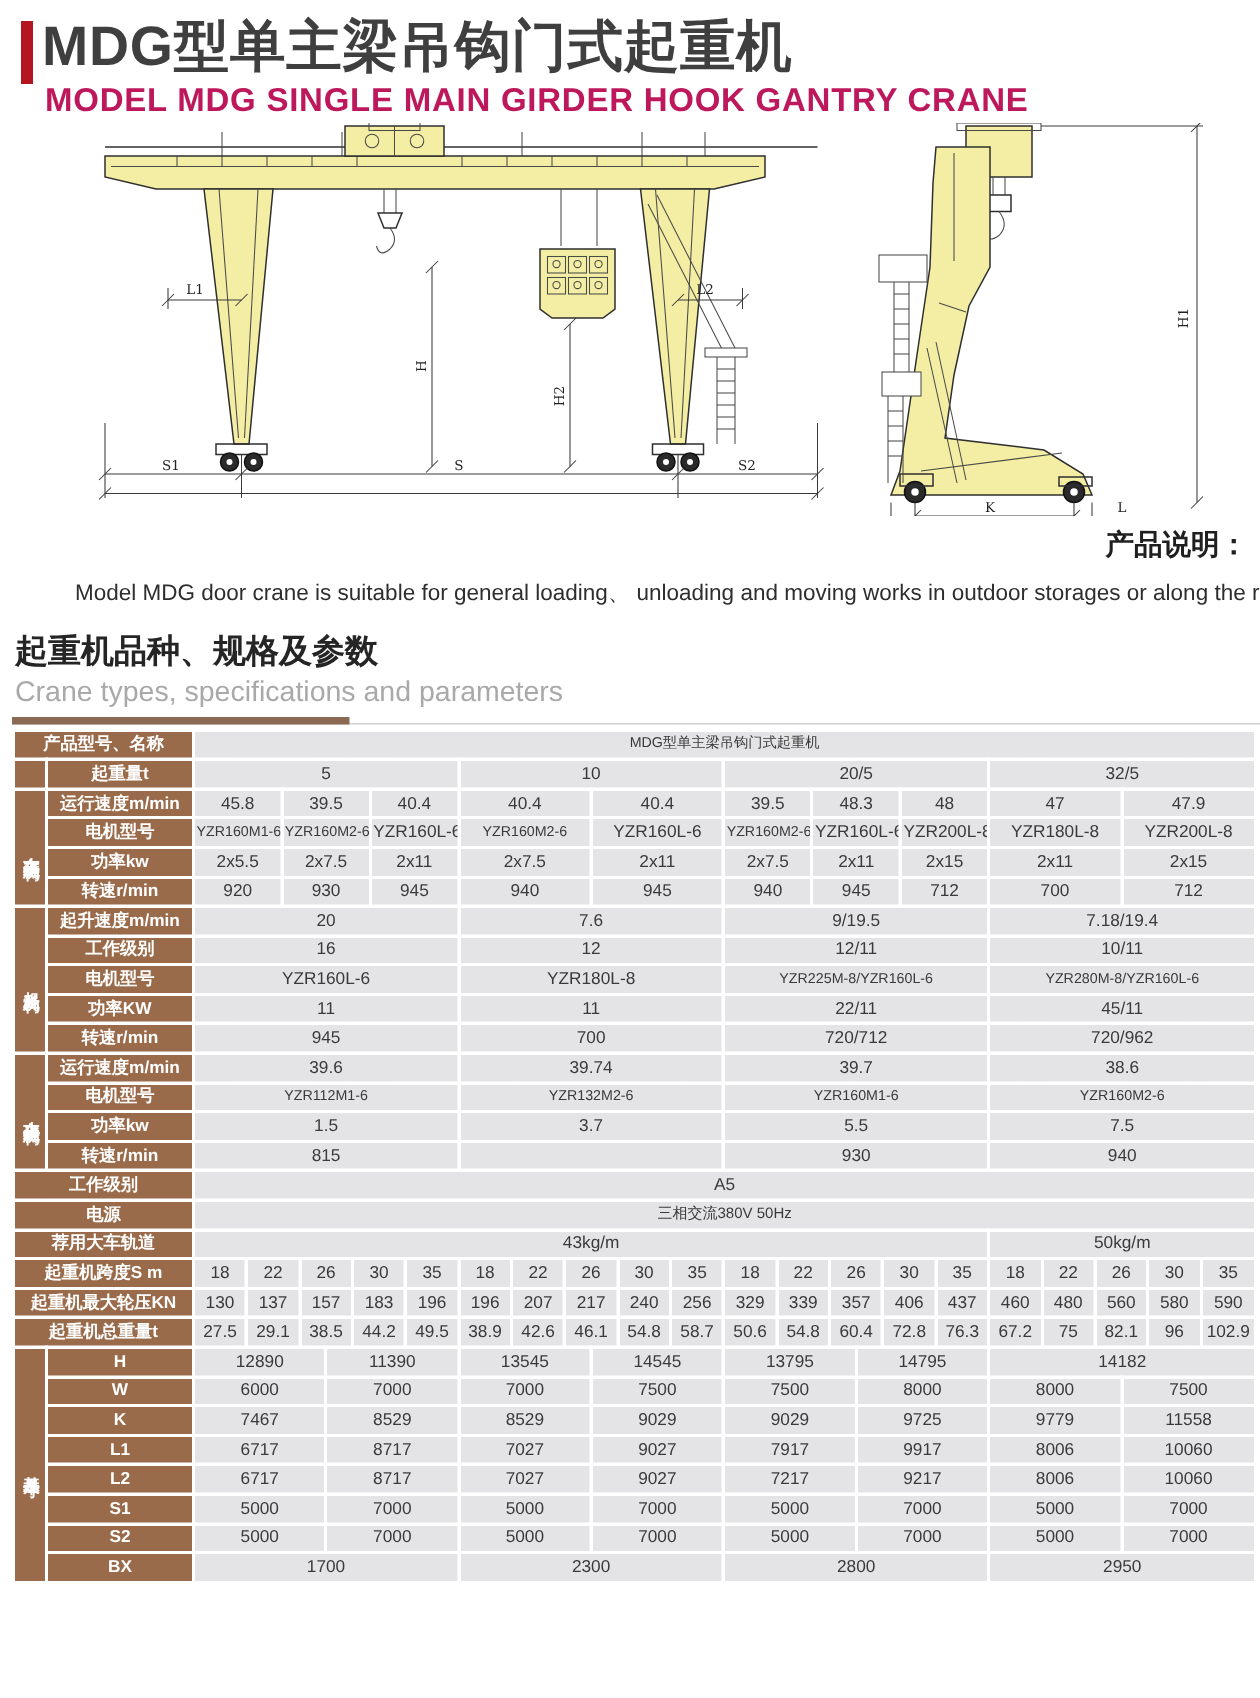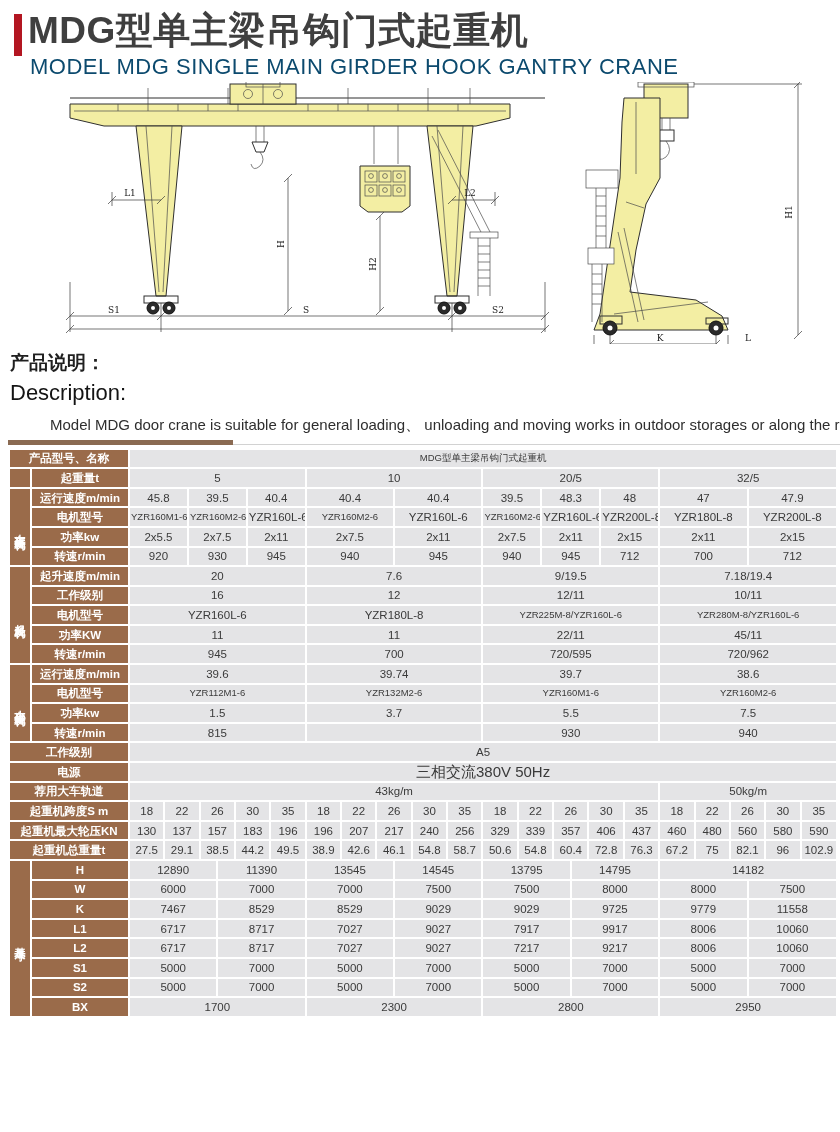"MODEL MDG SINGLE MAIN GIRDER" .titles .sub { color: #0c4a6e -> #be185d; font-weight: normal -> bold }
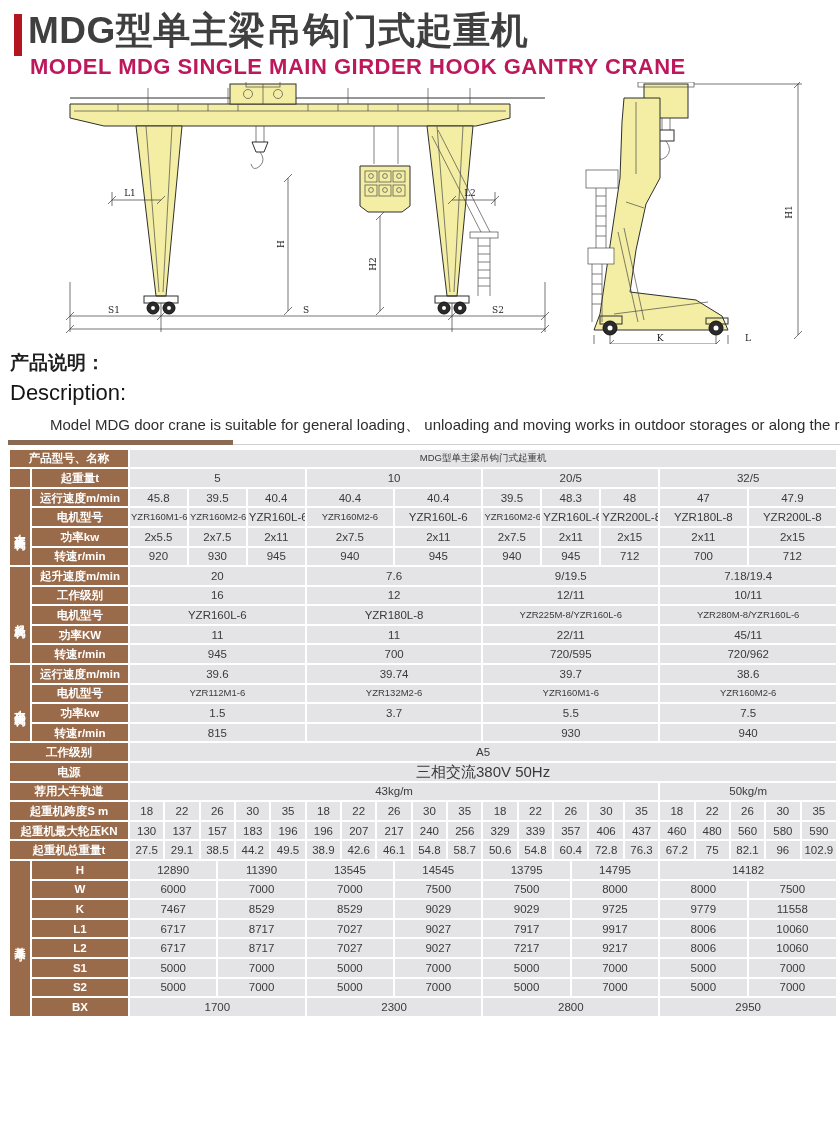"产品说明：" .desc { text-align: none -> right }
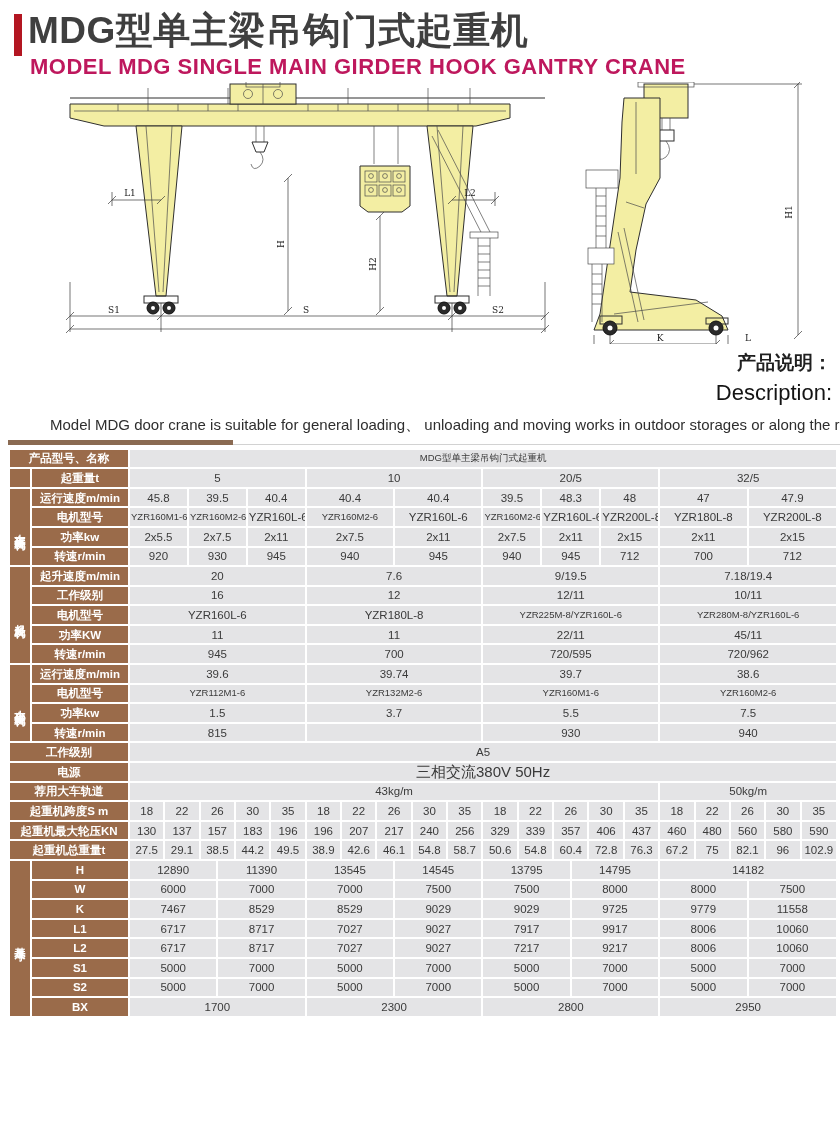"Description:" div.h-en { html: <div>Description:</div> -> none }
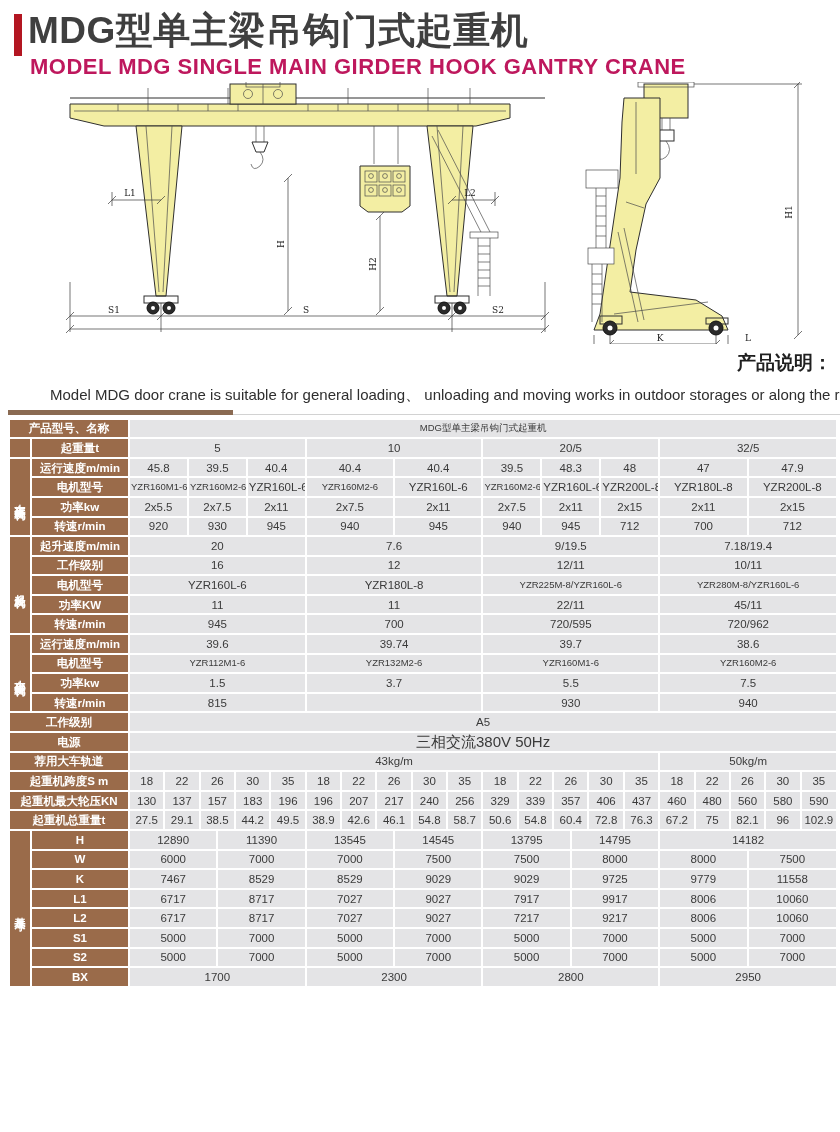"起重机品种、规格及参数" div.t-cn { html: none -> <div>起重机品种、规格及参数</div> }
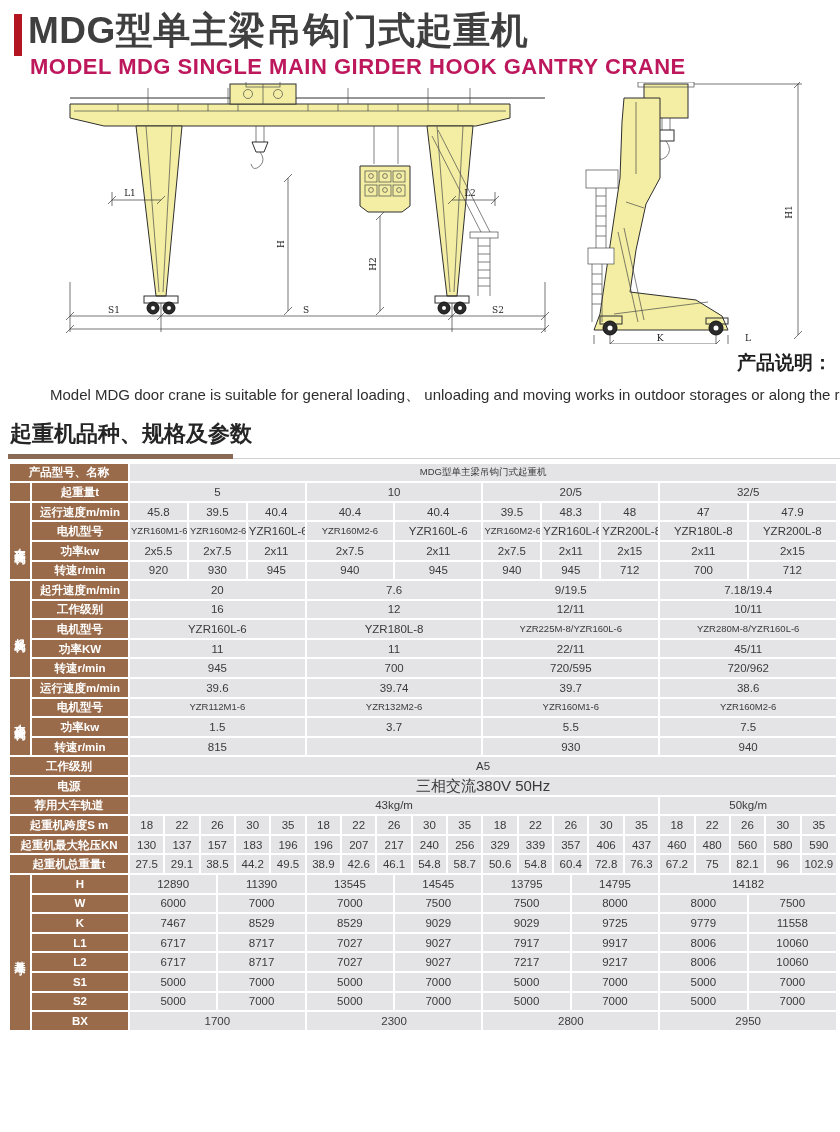"Crane types, specifications and" div.t-en { html: none -> <div>Crane types, specifications and parameters</div> }
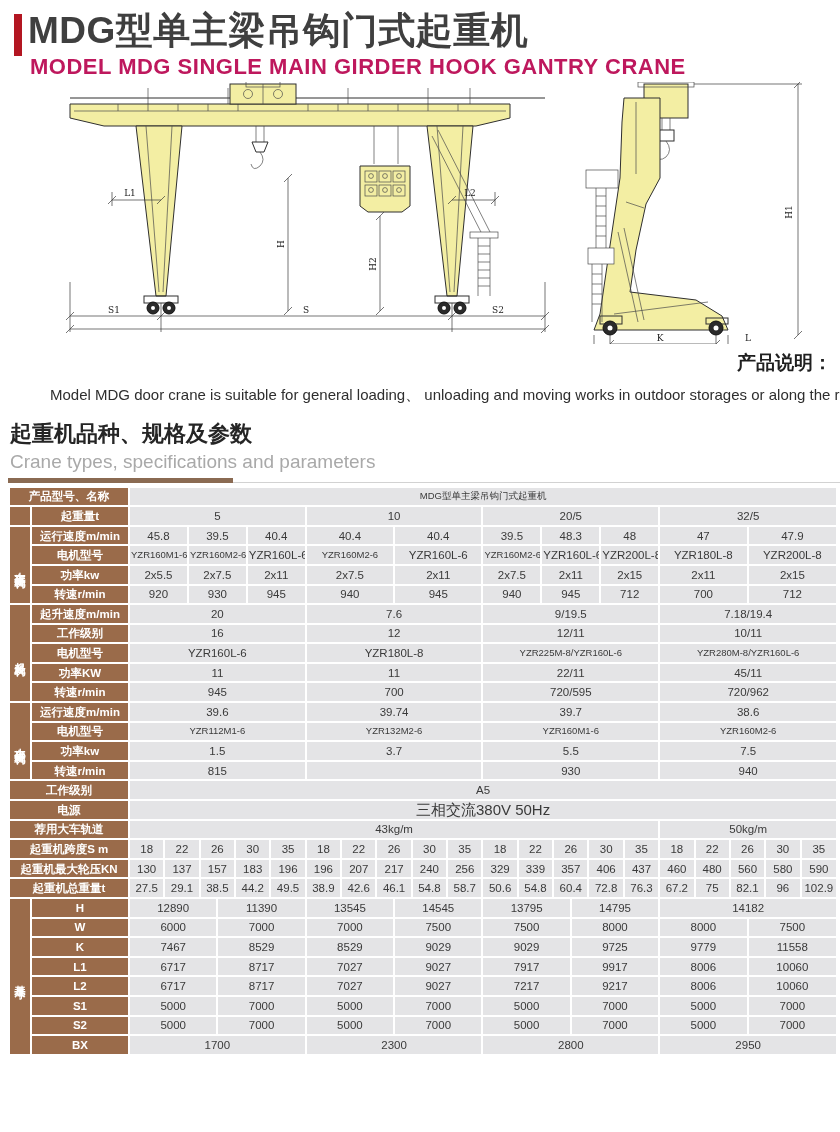"720/595" td.dat { text: 720/595 -> 720/712 }
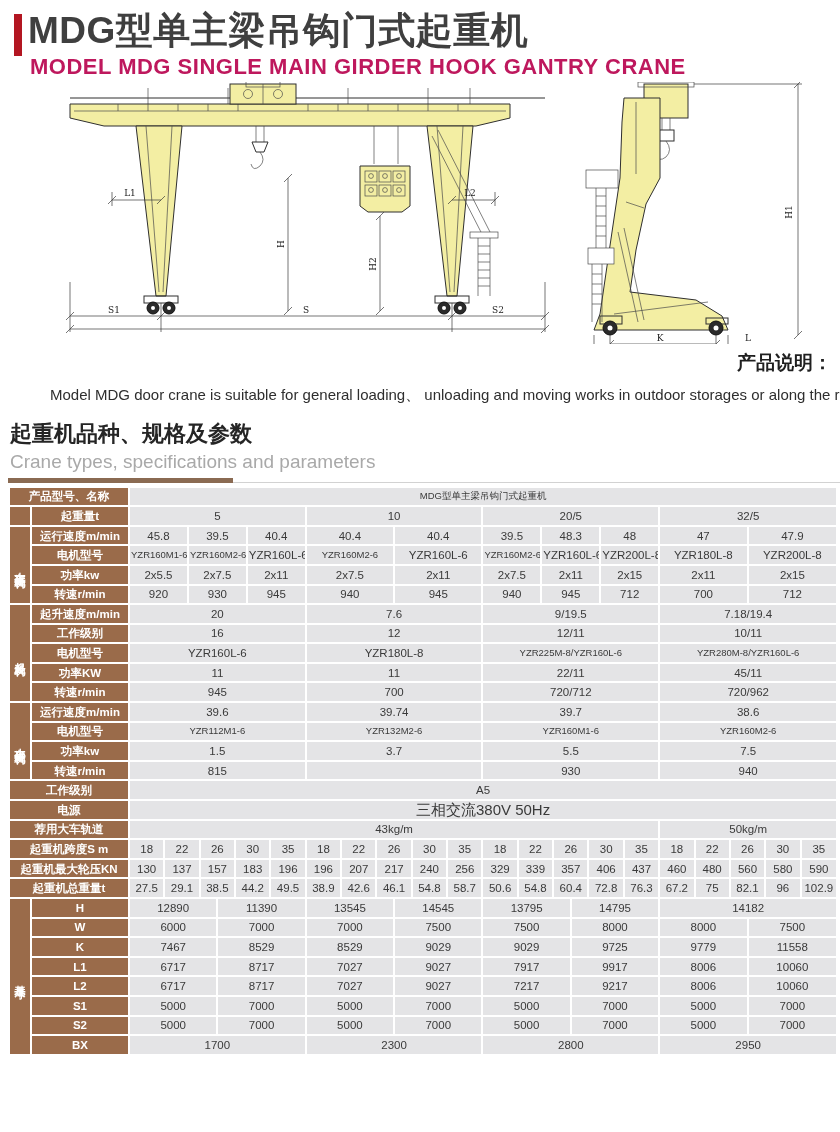"三相交流380V 50Hz" td.dat { font-size: 15px -> 10px }
